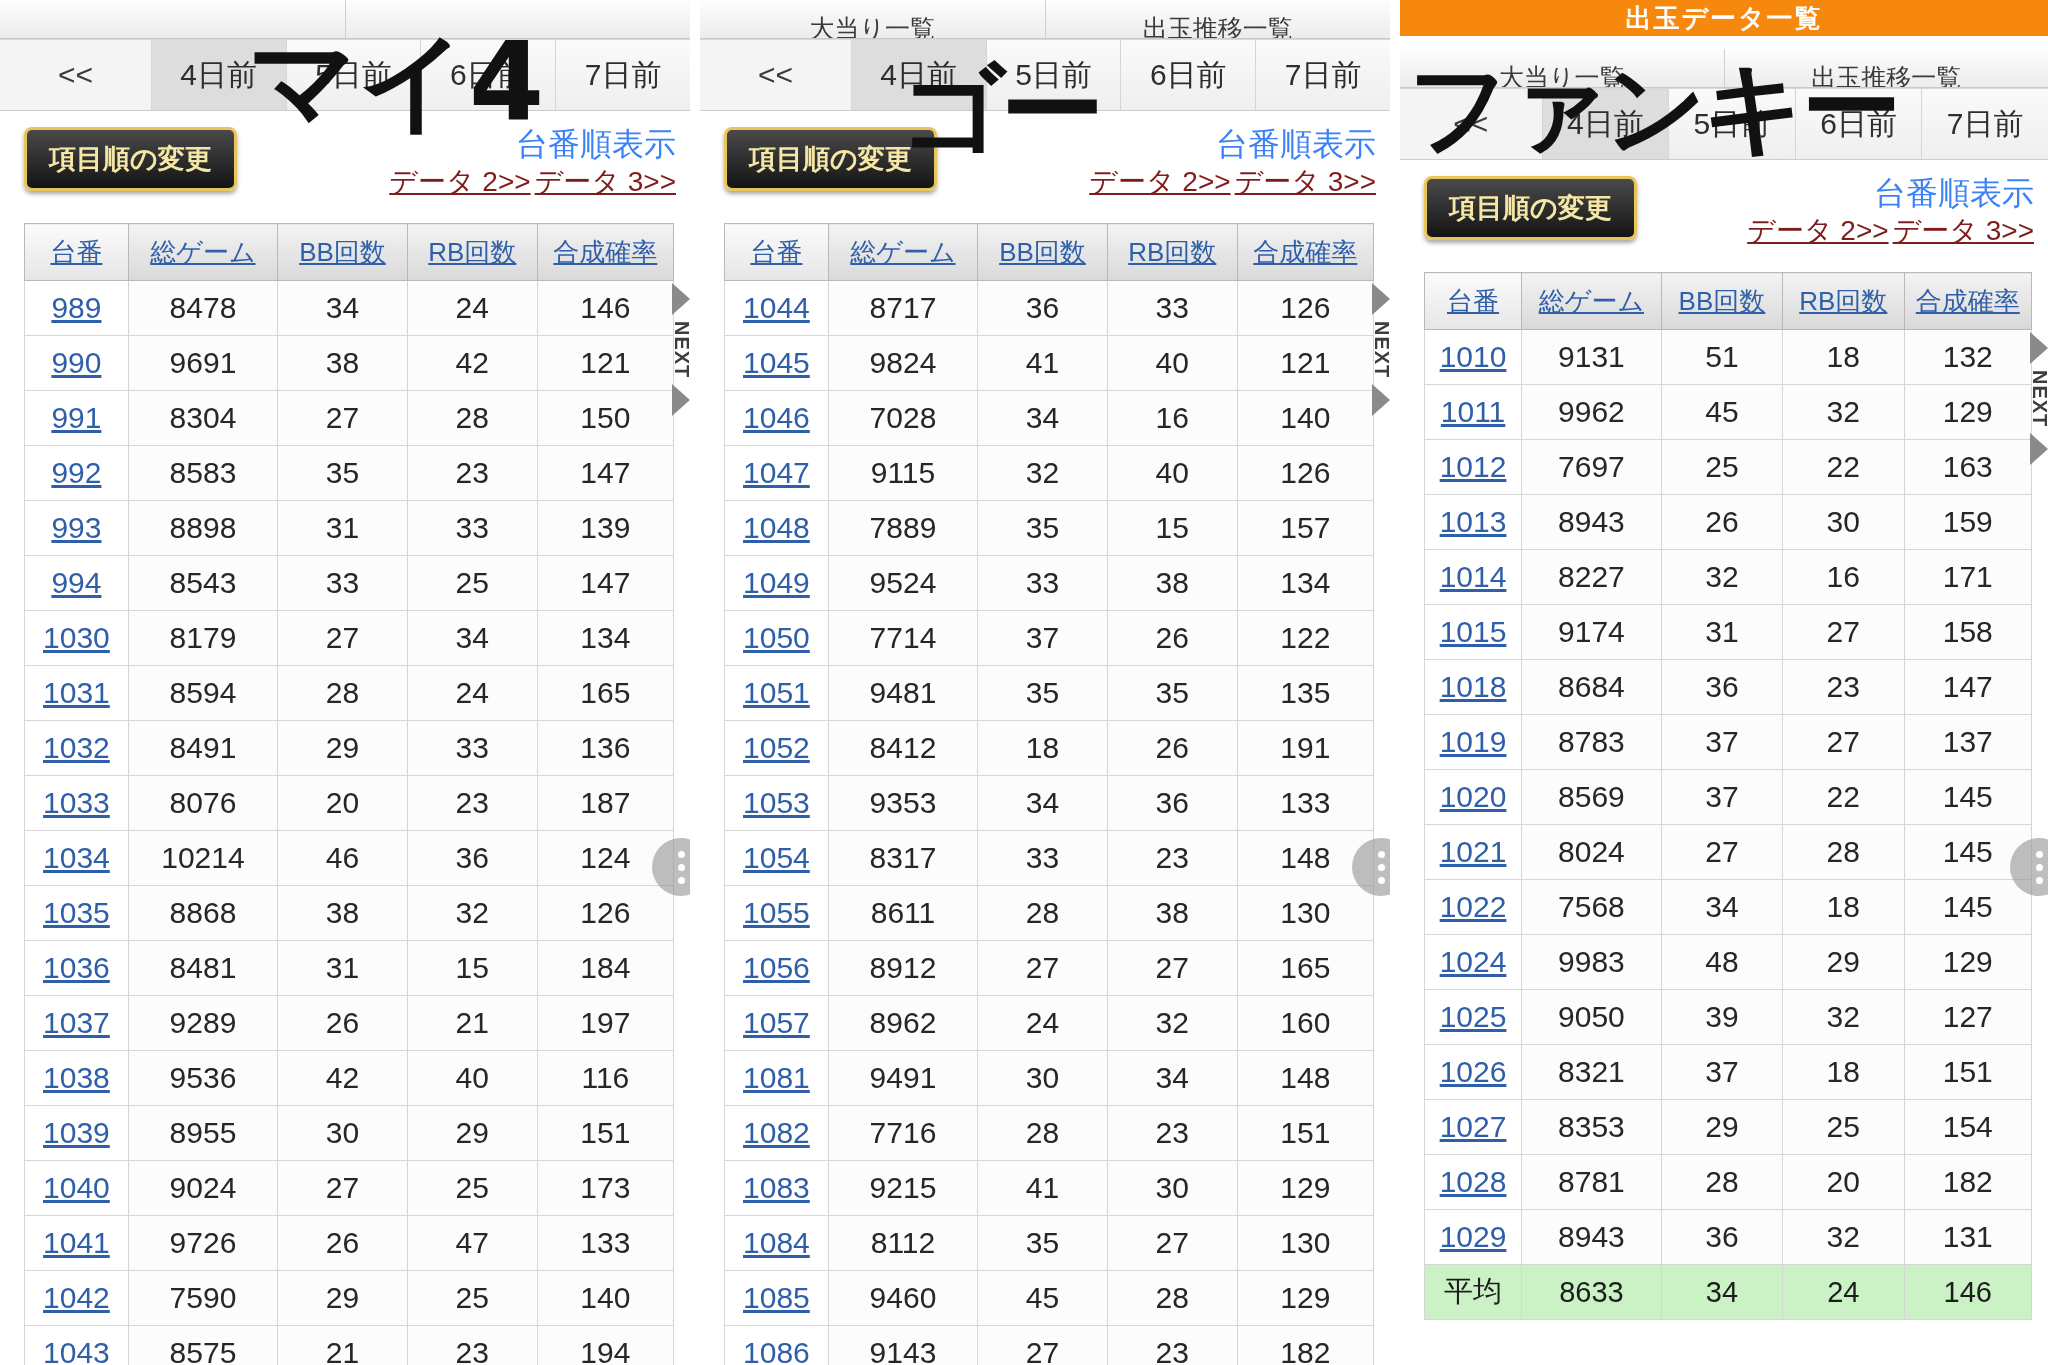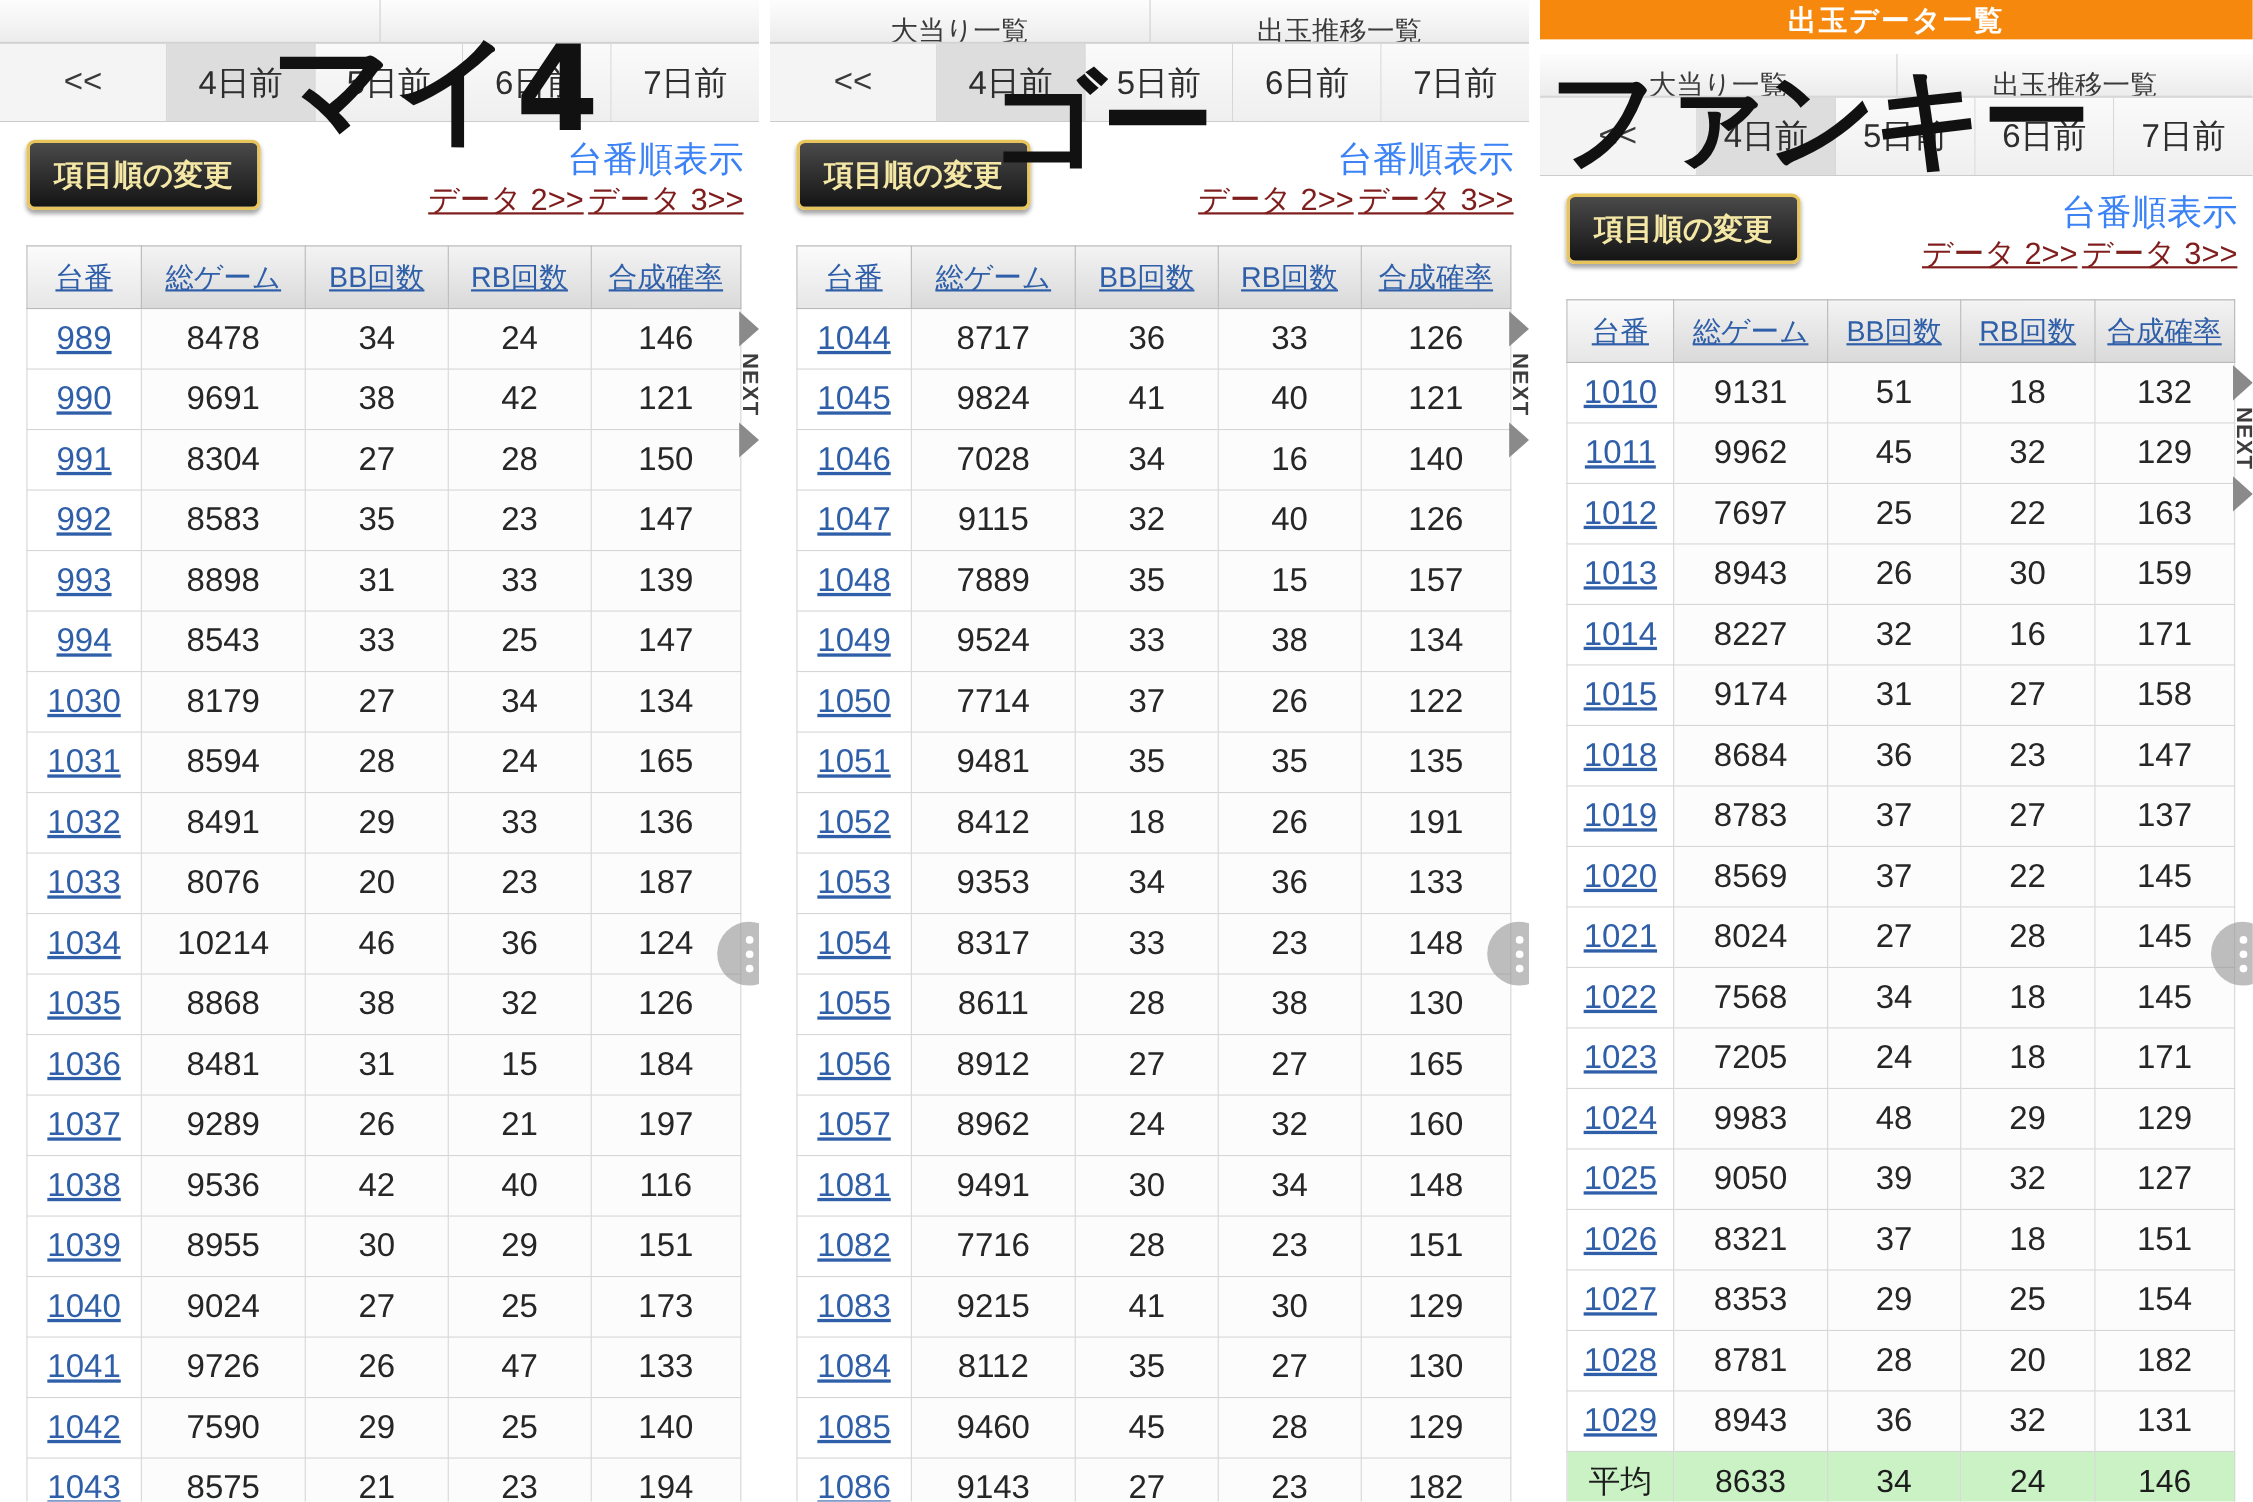"1023" tr { html: <tr> <td><a>1023</a></td> <td>7205</td> <td>24</td> <td>18</td> <td>171</td> </tr> -> none }
